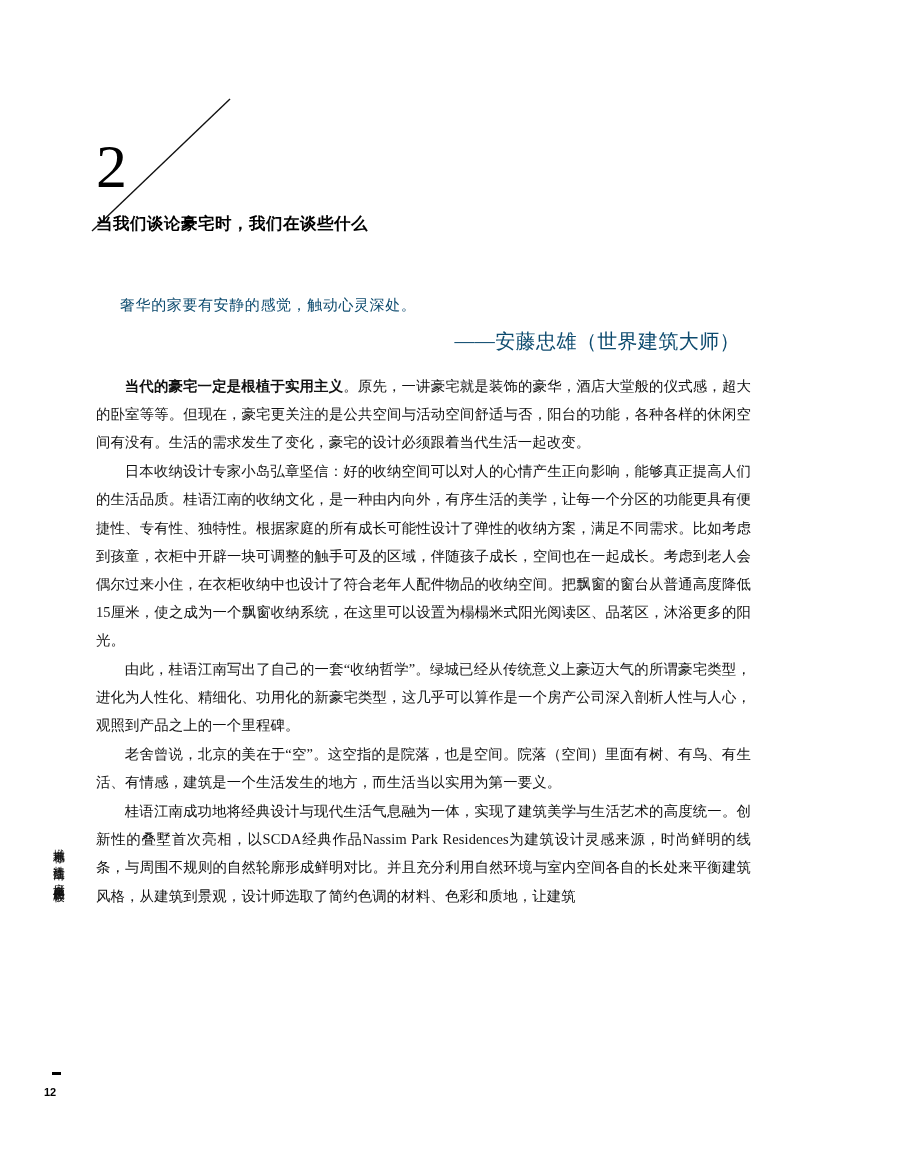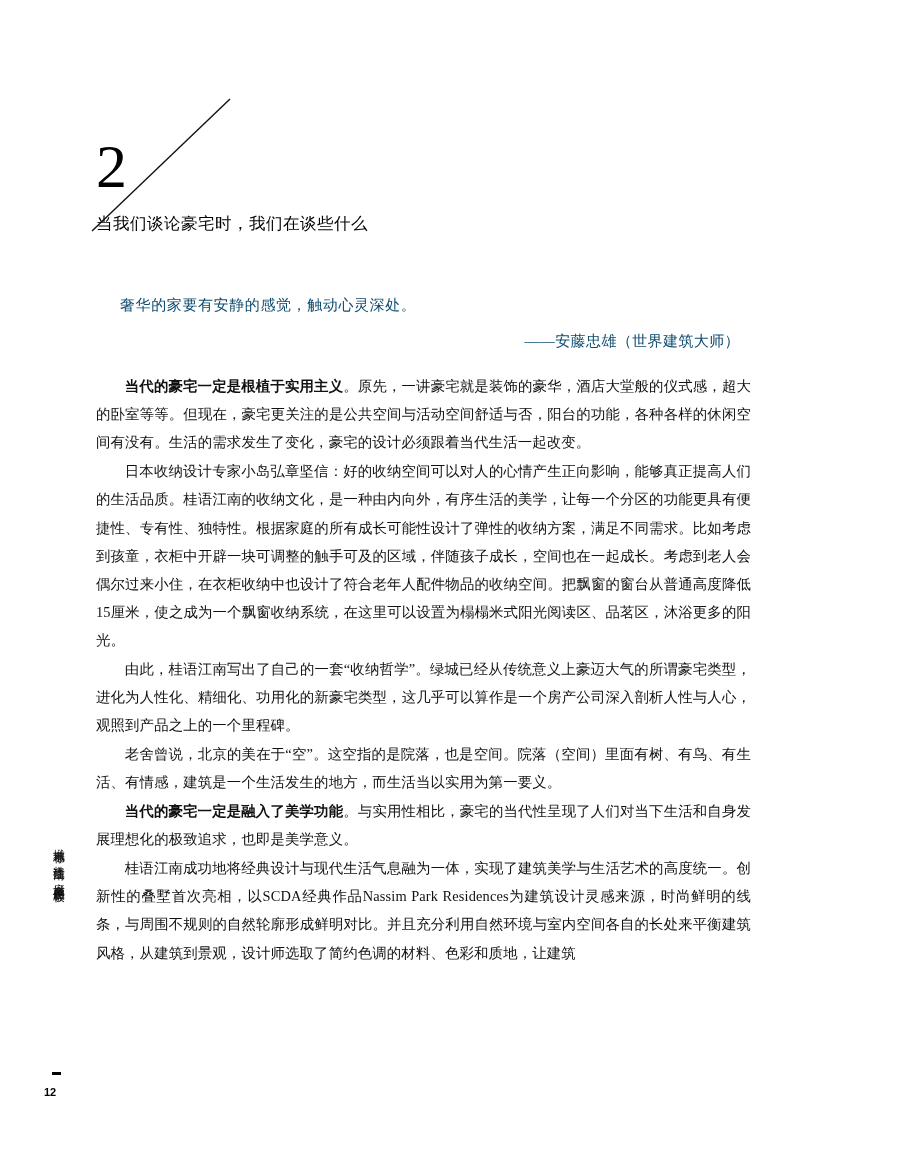"当我们谈论豪宅时，我们在谈些什么" .chapter-title { font-weight: normal -> bold }
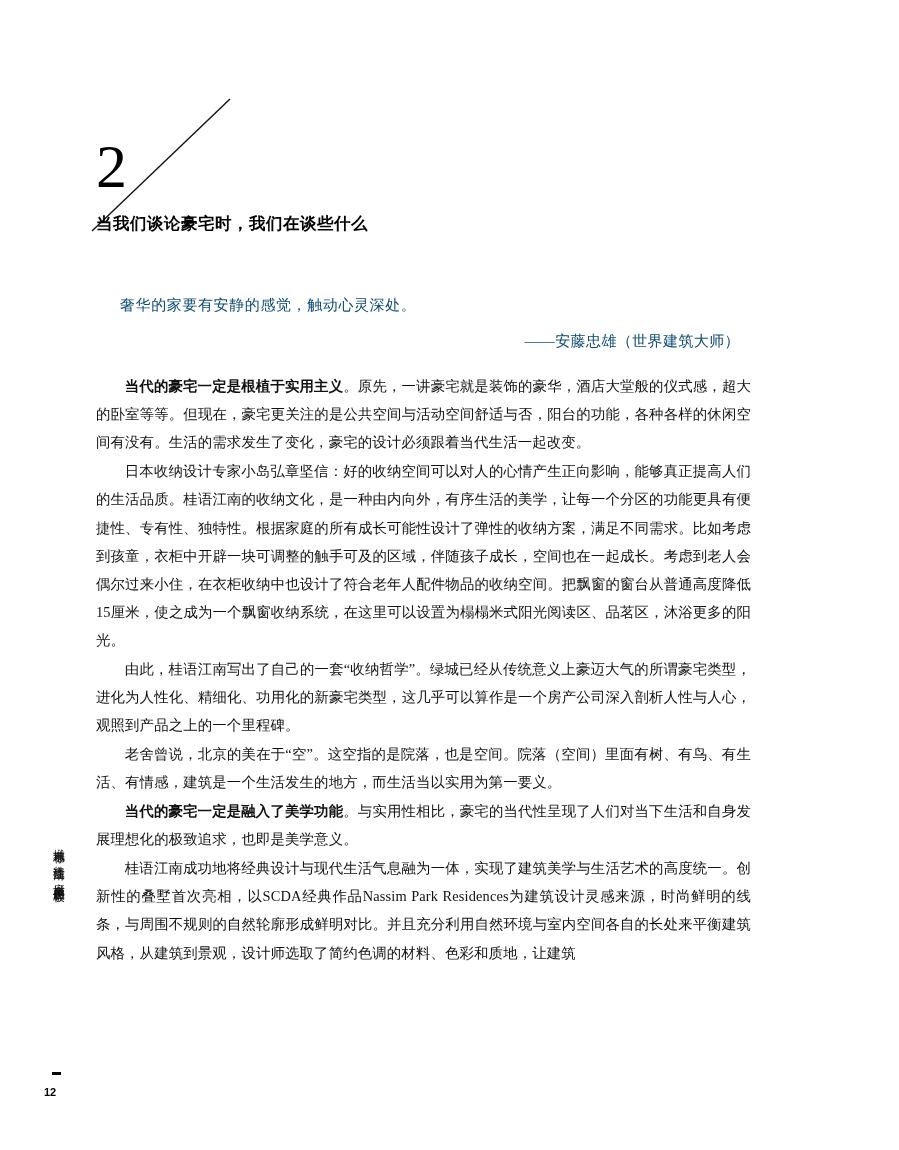"——安藤忠雄（世界建筑大师）" .epigraph-attrib { font-size: 15px -> 20px }
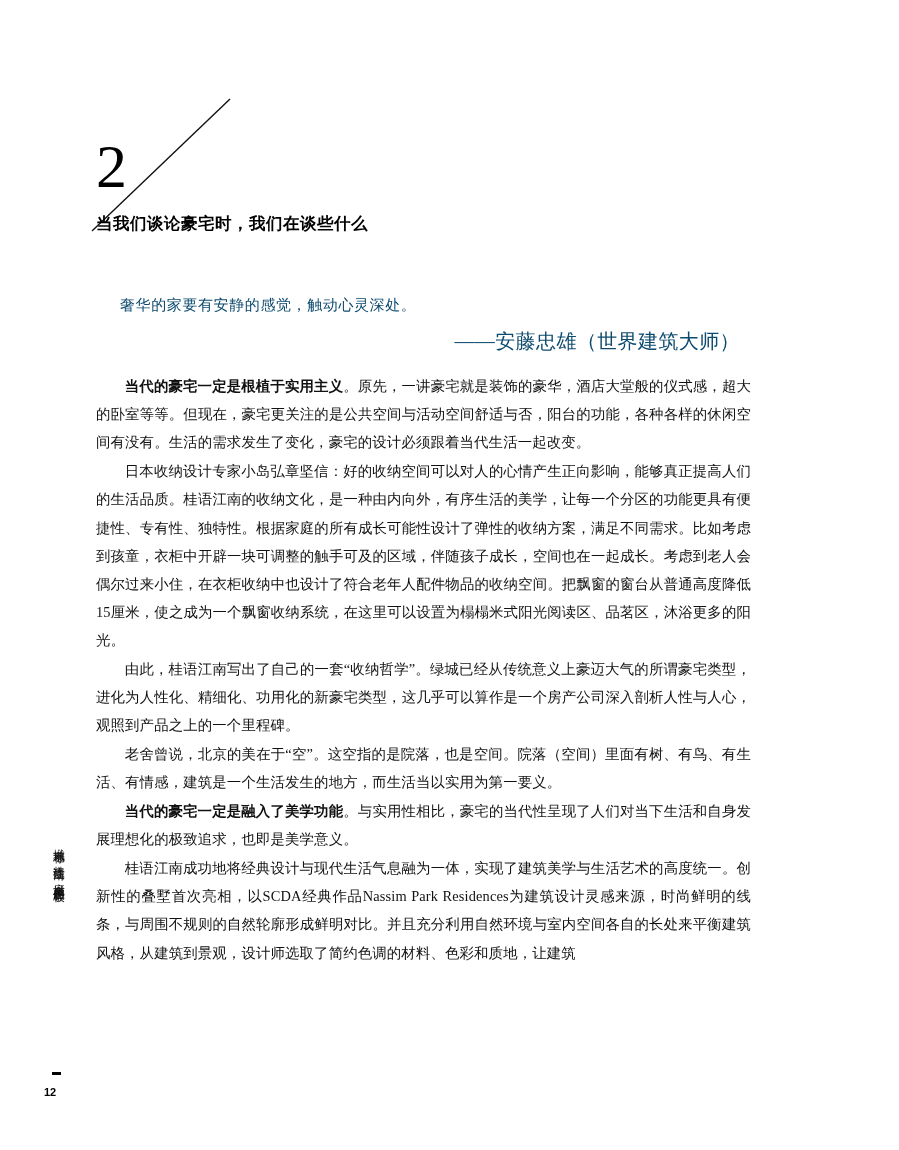"当代的豪宅一定是融入了美学功能。与实用性相比，豪宅的当代性呈现了人们对当下生活和" p { html: <p><b>当代的豪宅一定是融入了美学功能</b>。与实用性相比，豪宅的当代性呈现了人们对当下生活和自身发展理想化的极致追求，也即是美学意义。</p> -> none }
